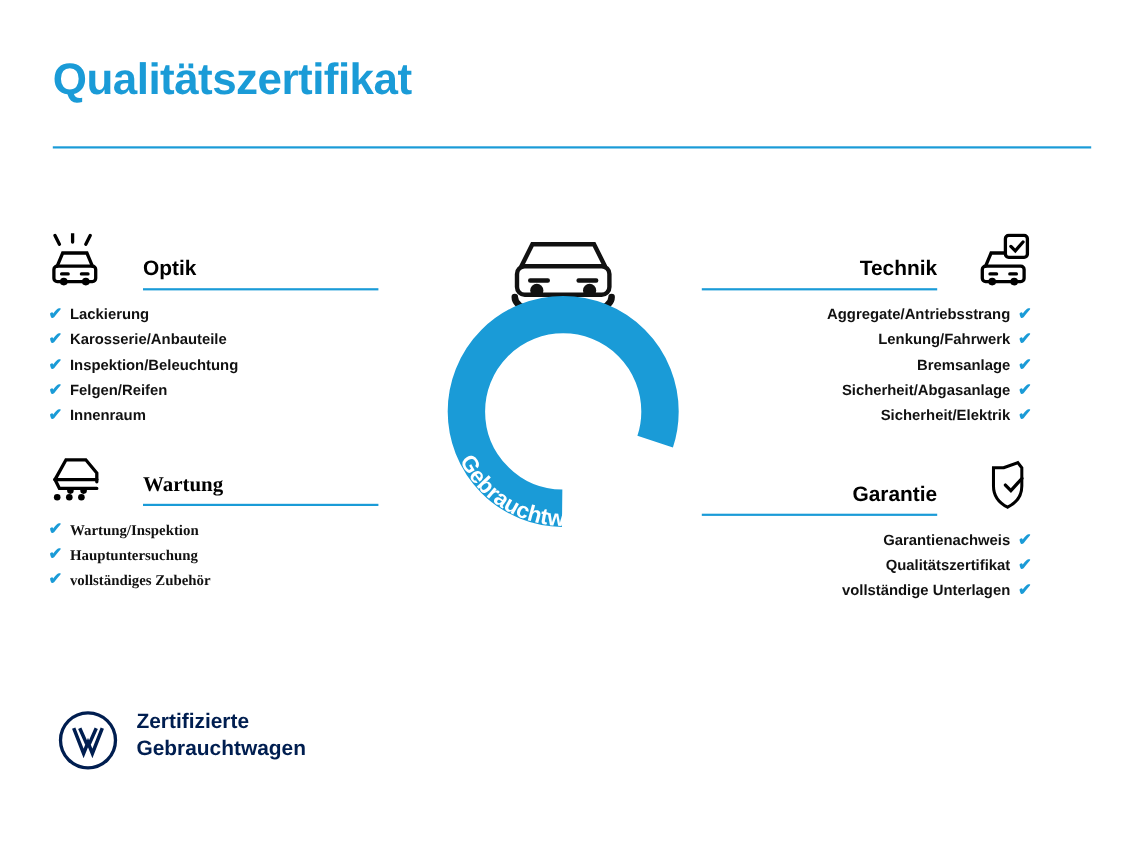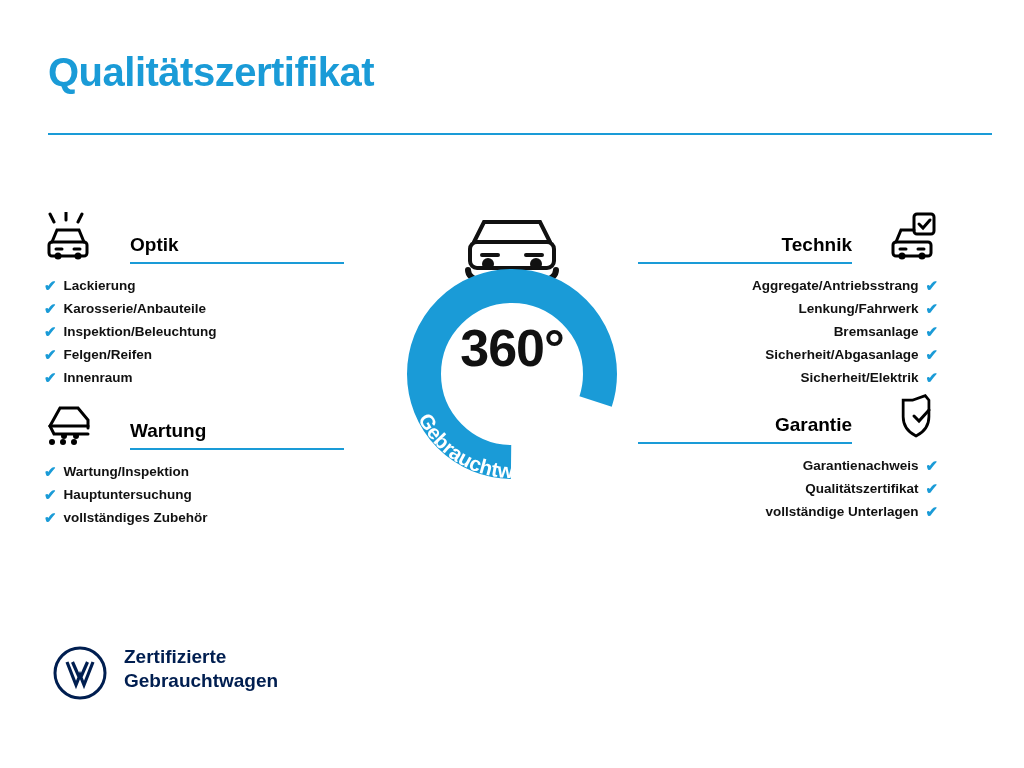"360°" div.badge-360 { html: <div>360°</div> -> none }
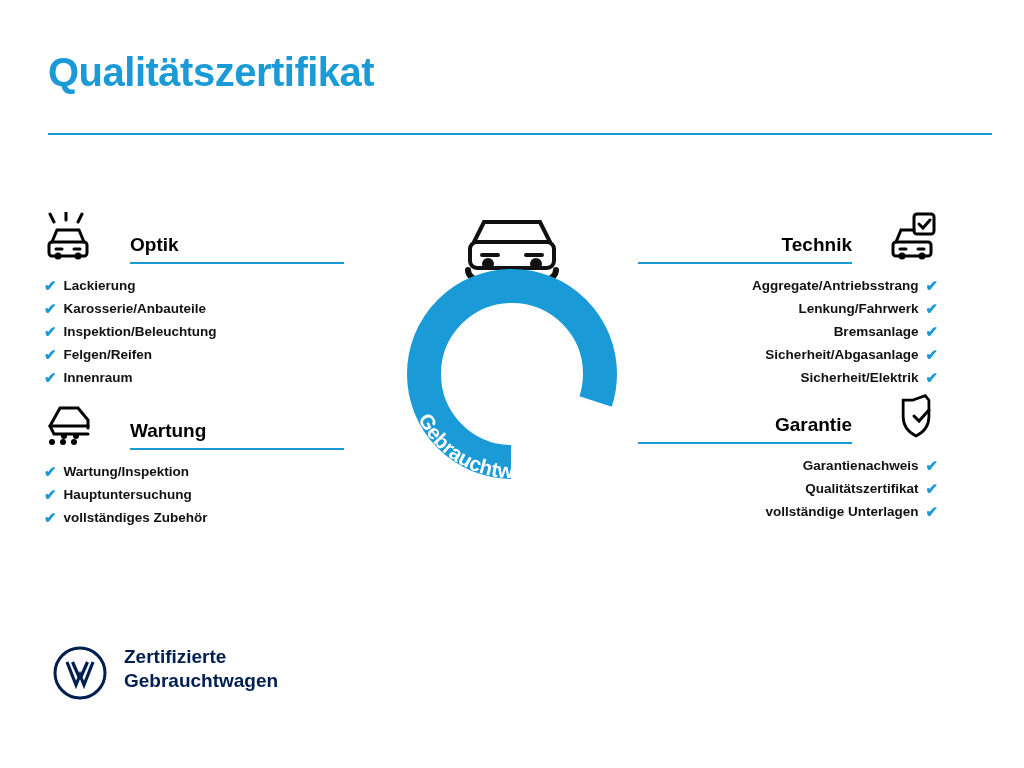"Wartung" .block-wartung { font-family: none -> Liberation Serif, serif; top: 398px -> 408px }
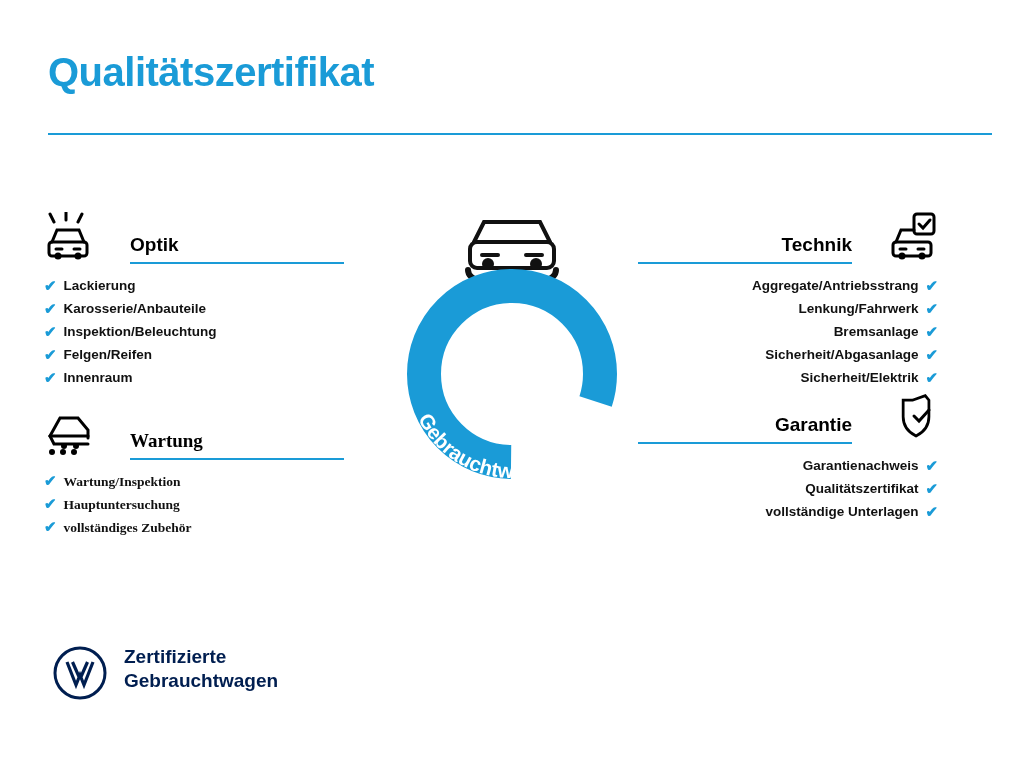"Garantie" .block-garantie { top: 392px -> 417px }
